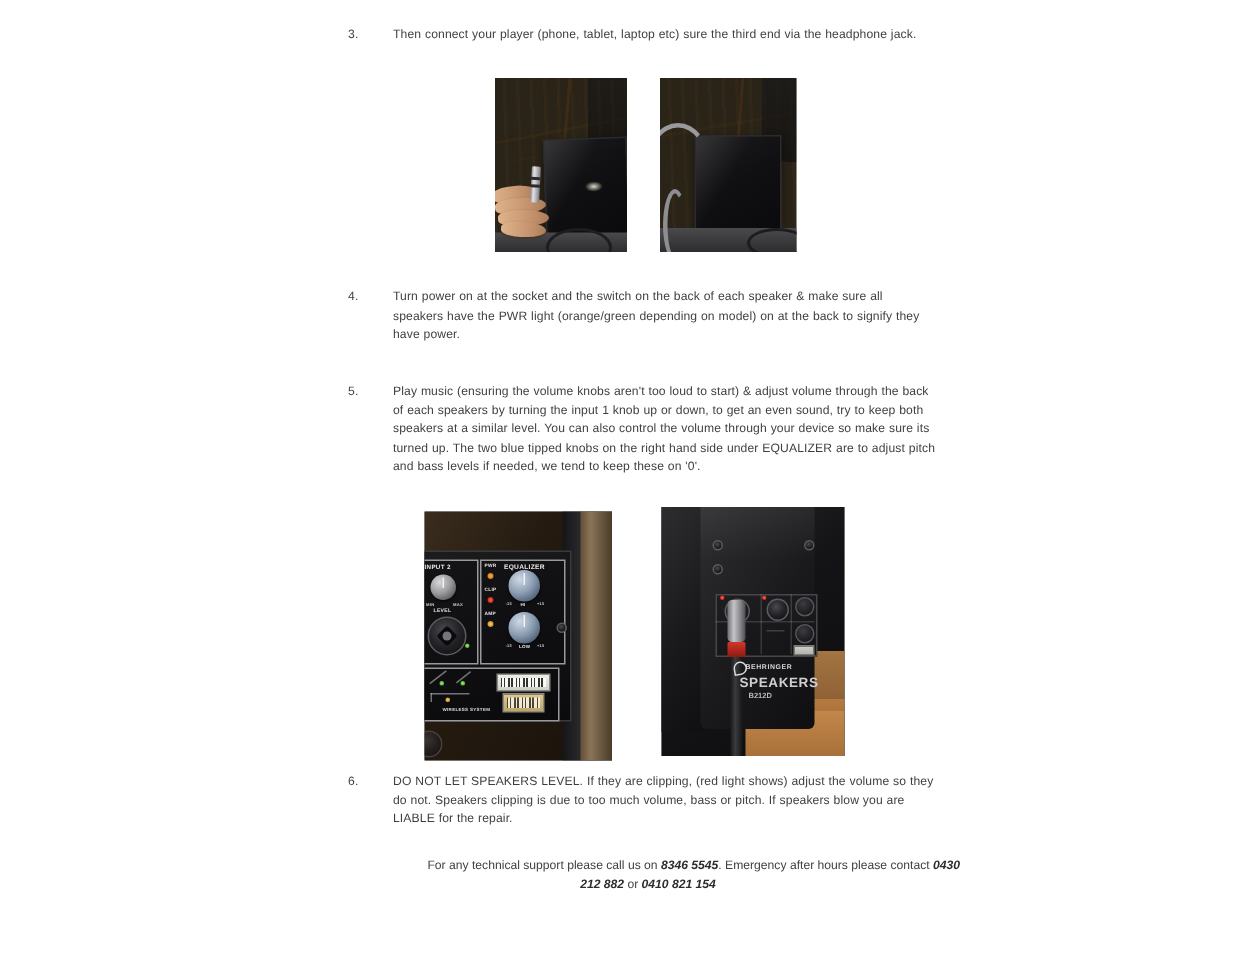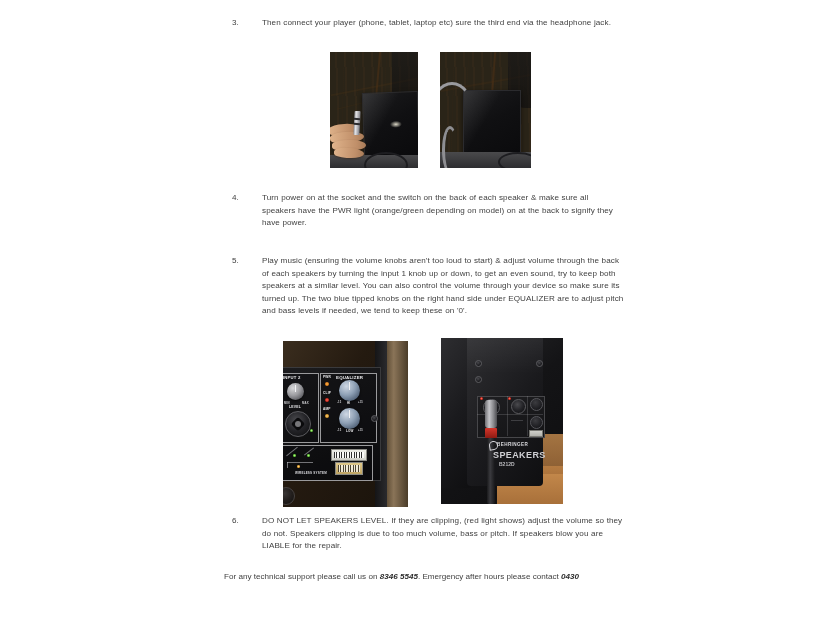"For any technical support please" #footer .line1 { text-align: left -> right }
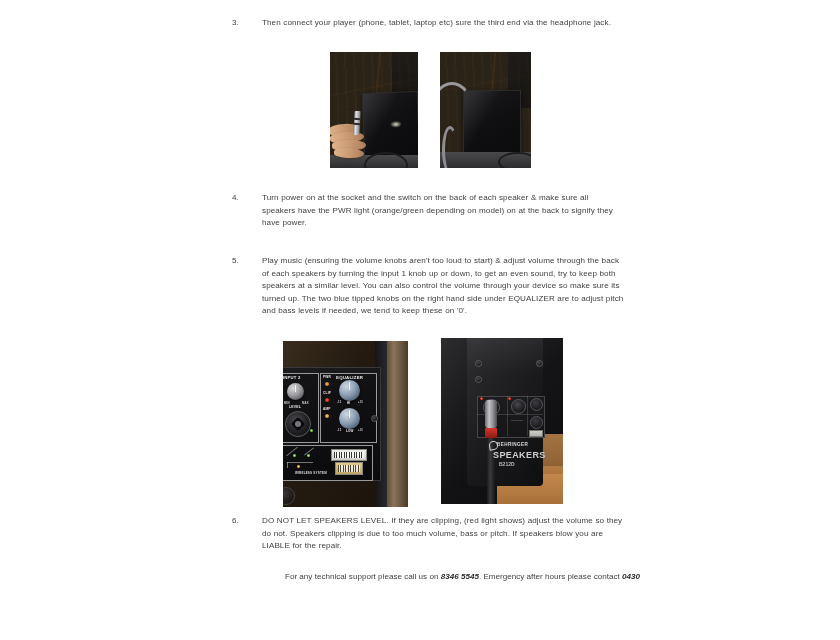"212 882 or 0410 821" div.line2 { html: none -> <div> <b>212 882</b><span> or </span><b>0410 821 154</b> </div> }
